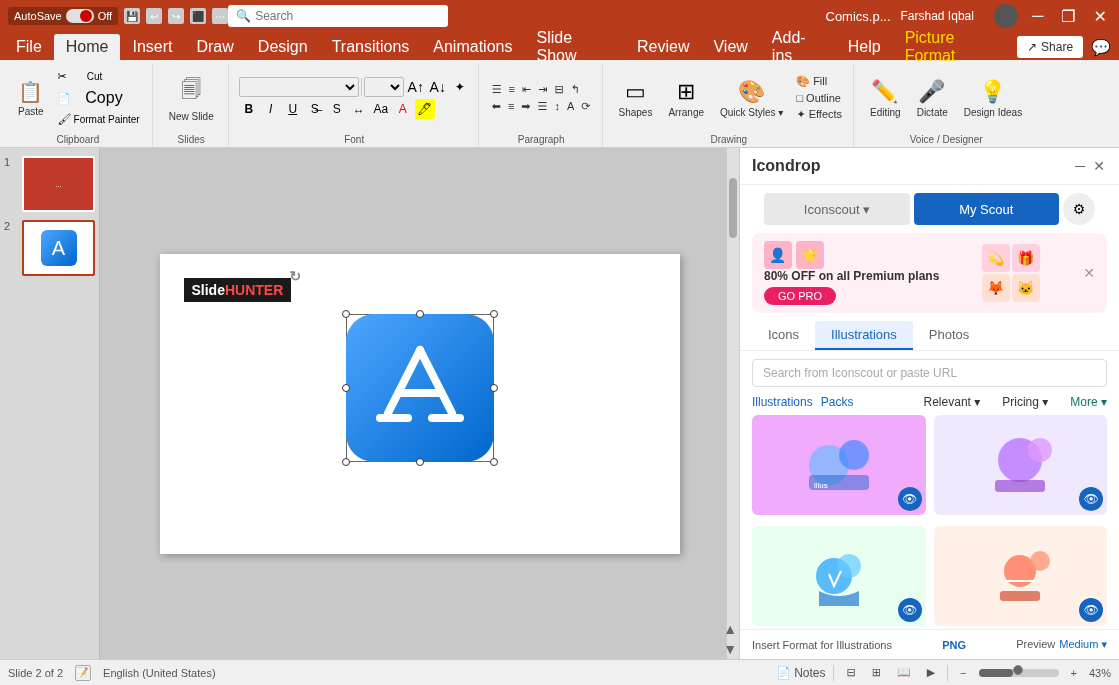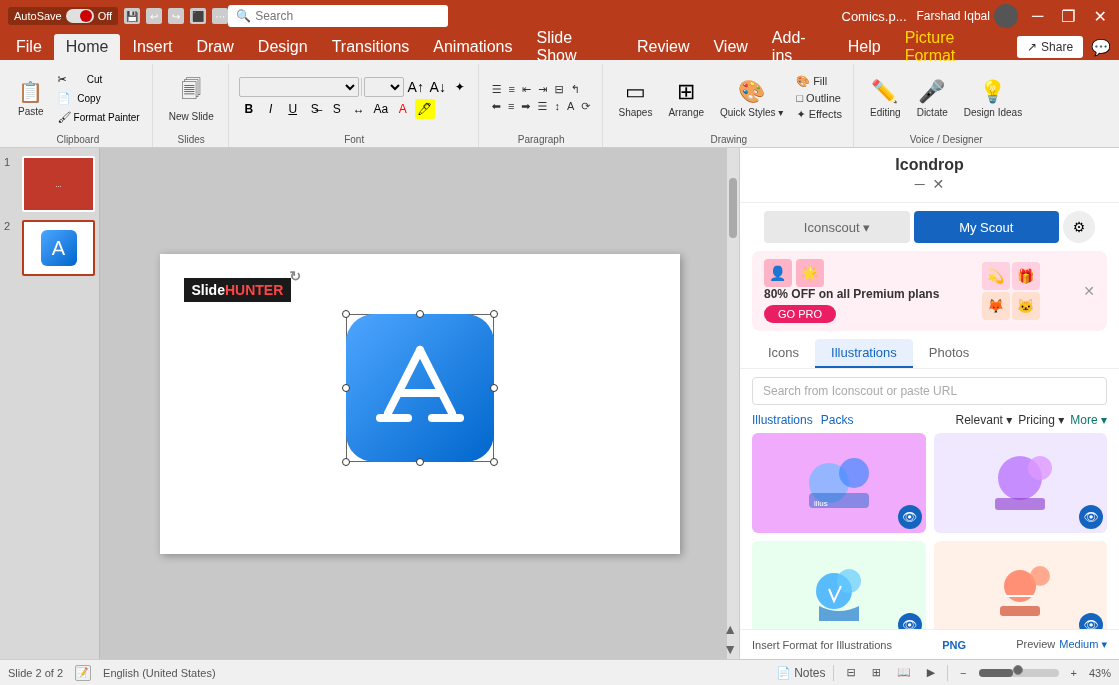"Farshad Iqbal" .user-avatar { gap: 4px -> 20px }
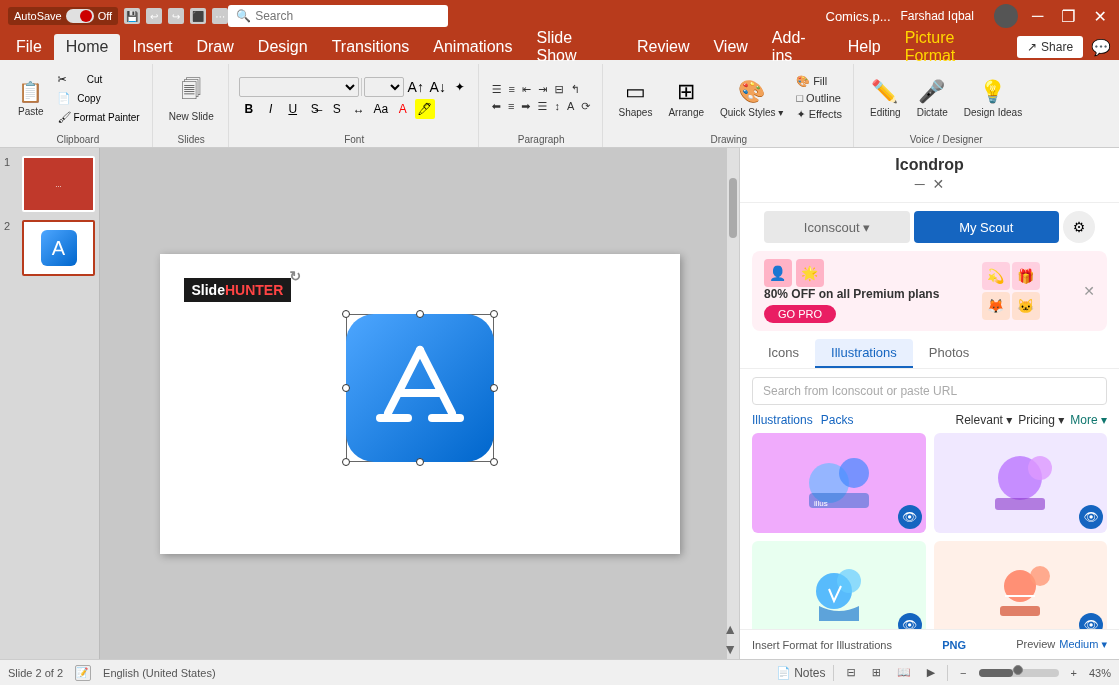"Copy" span { font-size: 10px -> 16px; margin-left: 6px -> 14px }
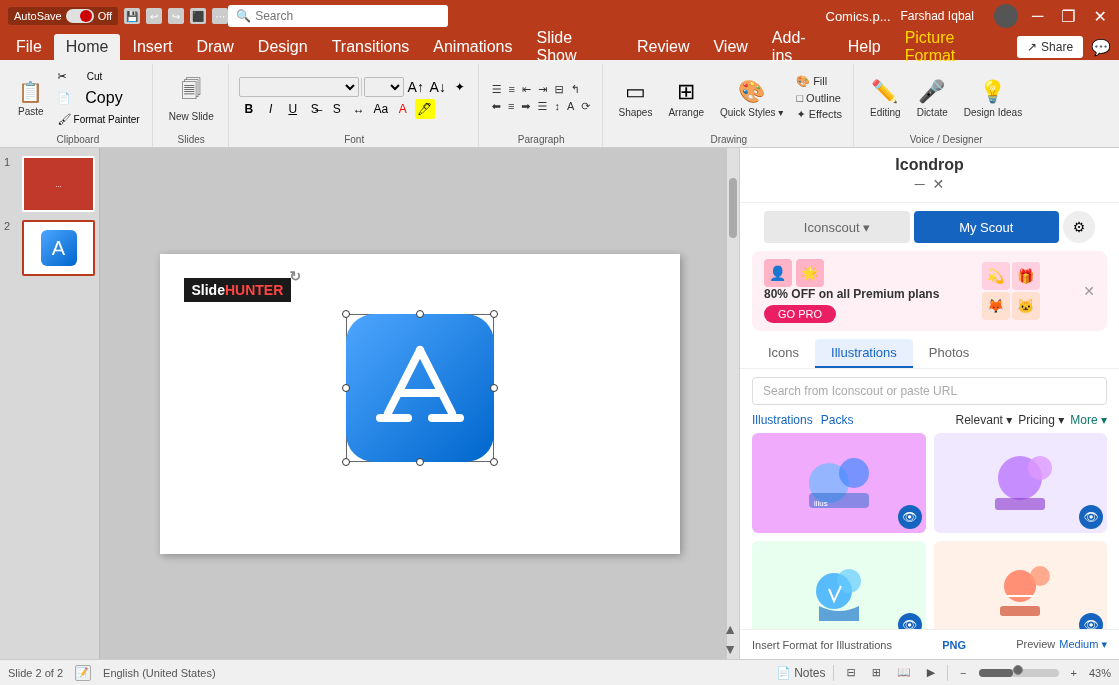"Icondrop" .icondrop-header { flex-direction: column -> none }
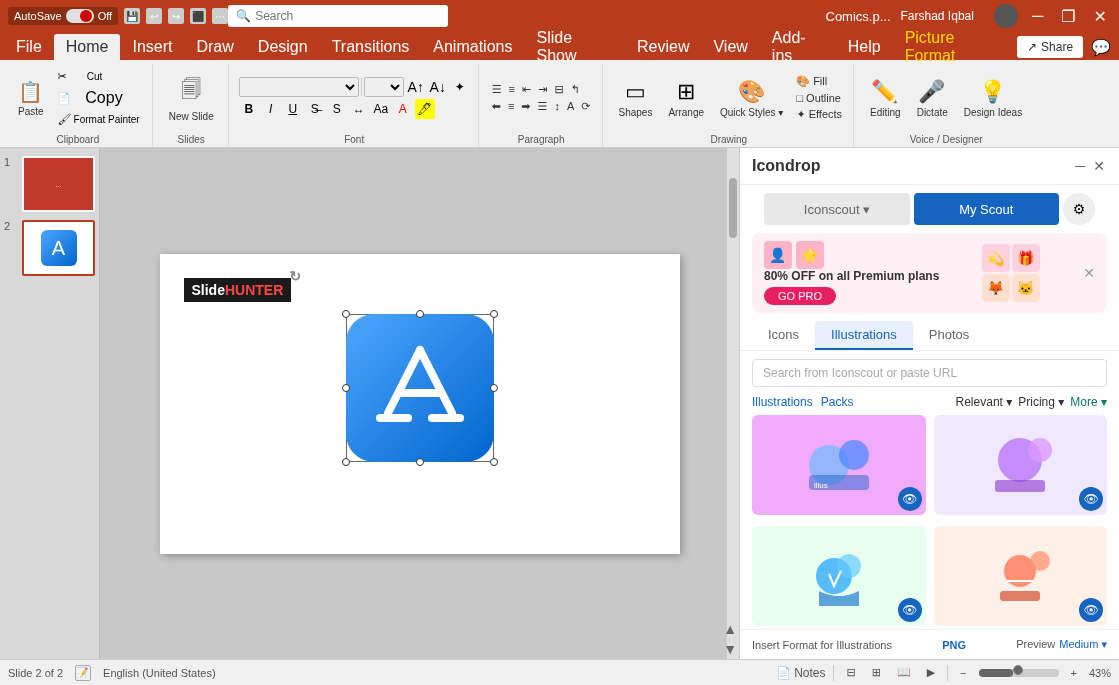"Relevant ▾" div { gap: 6px -> 22px }
